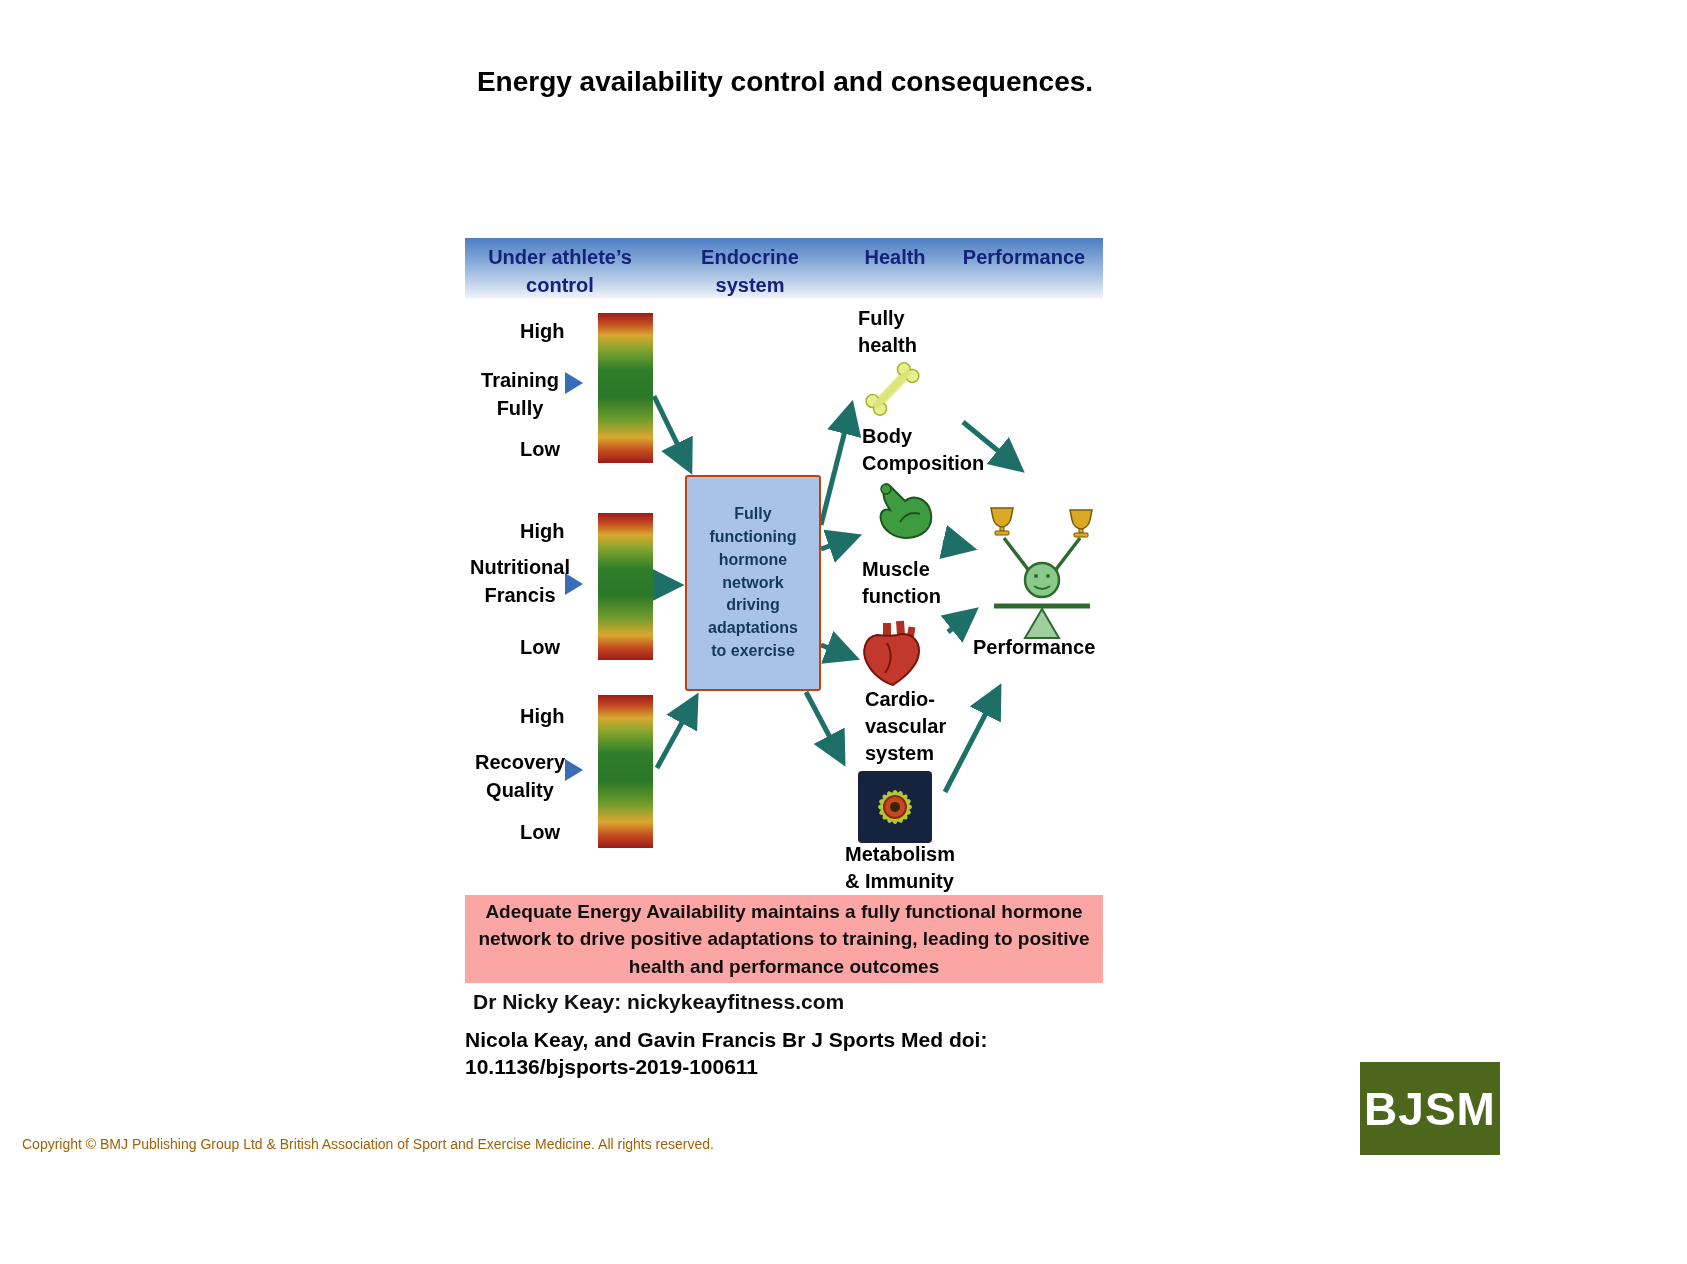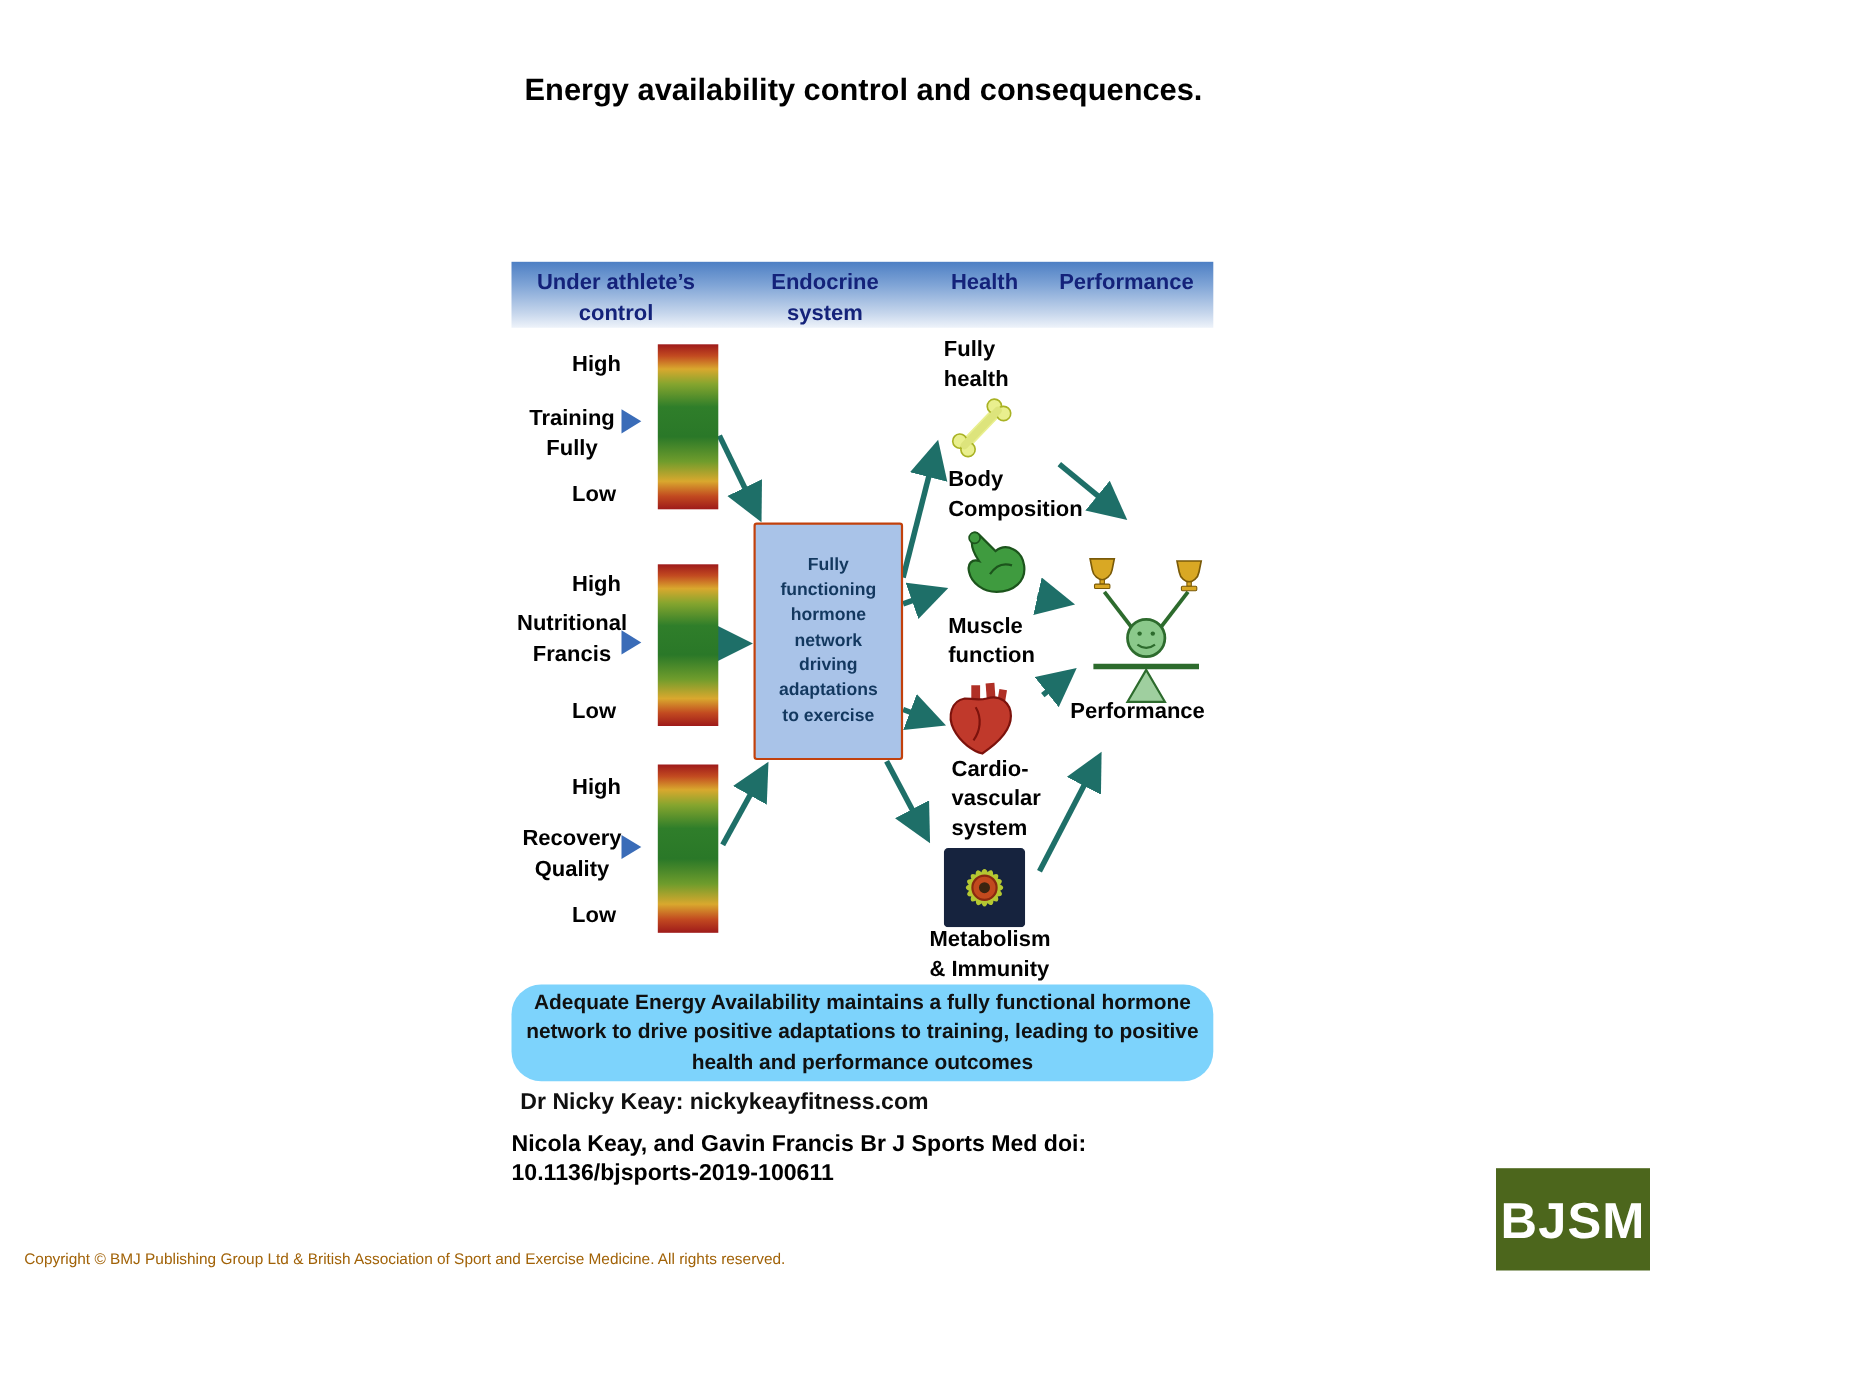"Adequate Energy Availability maintains a" .fig-footer { background: #7dd3fc -> #fca5a5; border-radius: 27px -> none }
